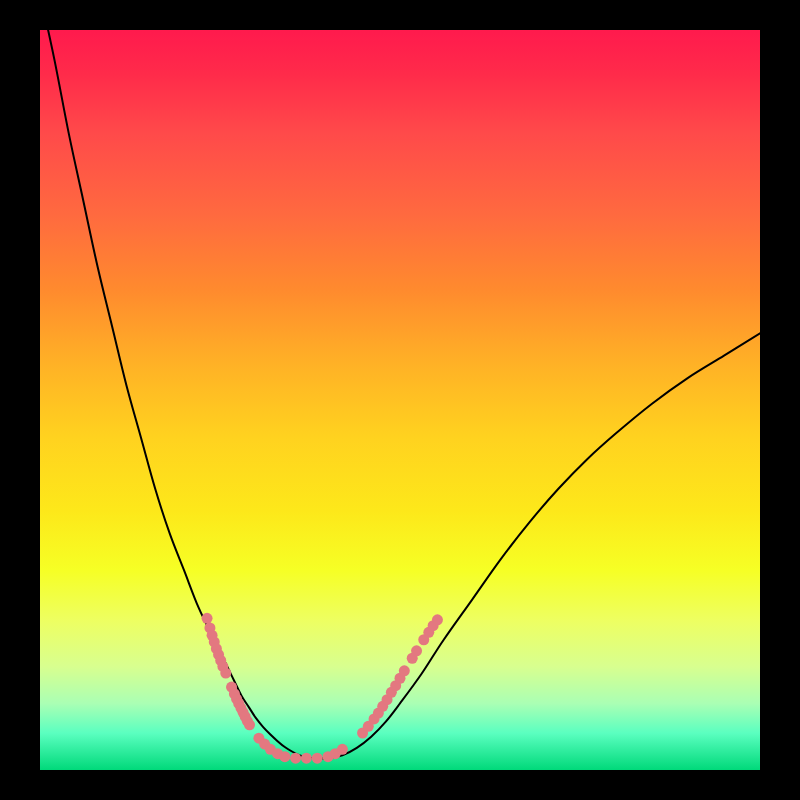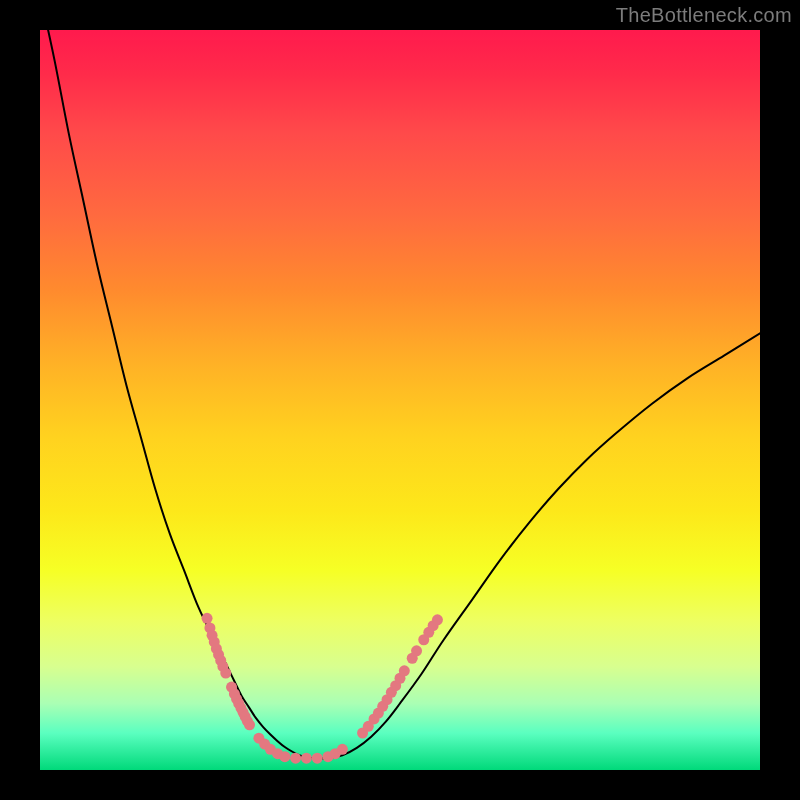"TheBottleneck.com" div.watermark { html: <div>TheBottleneck.com</div> -> none }
